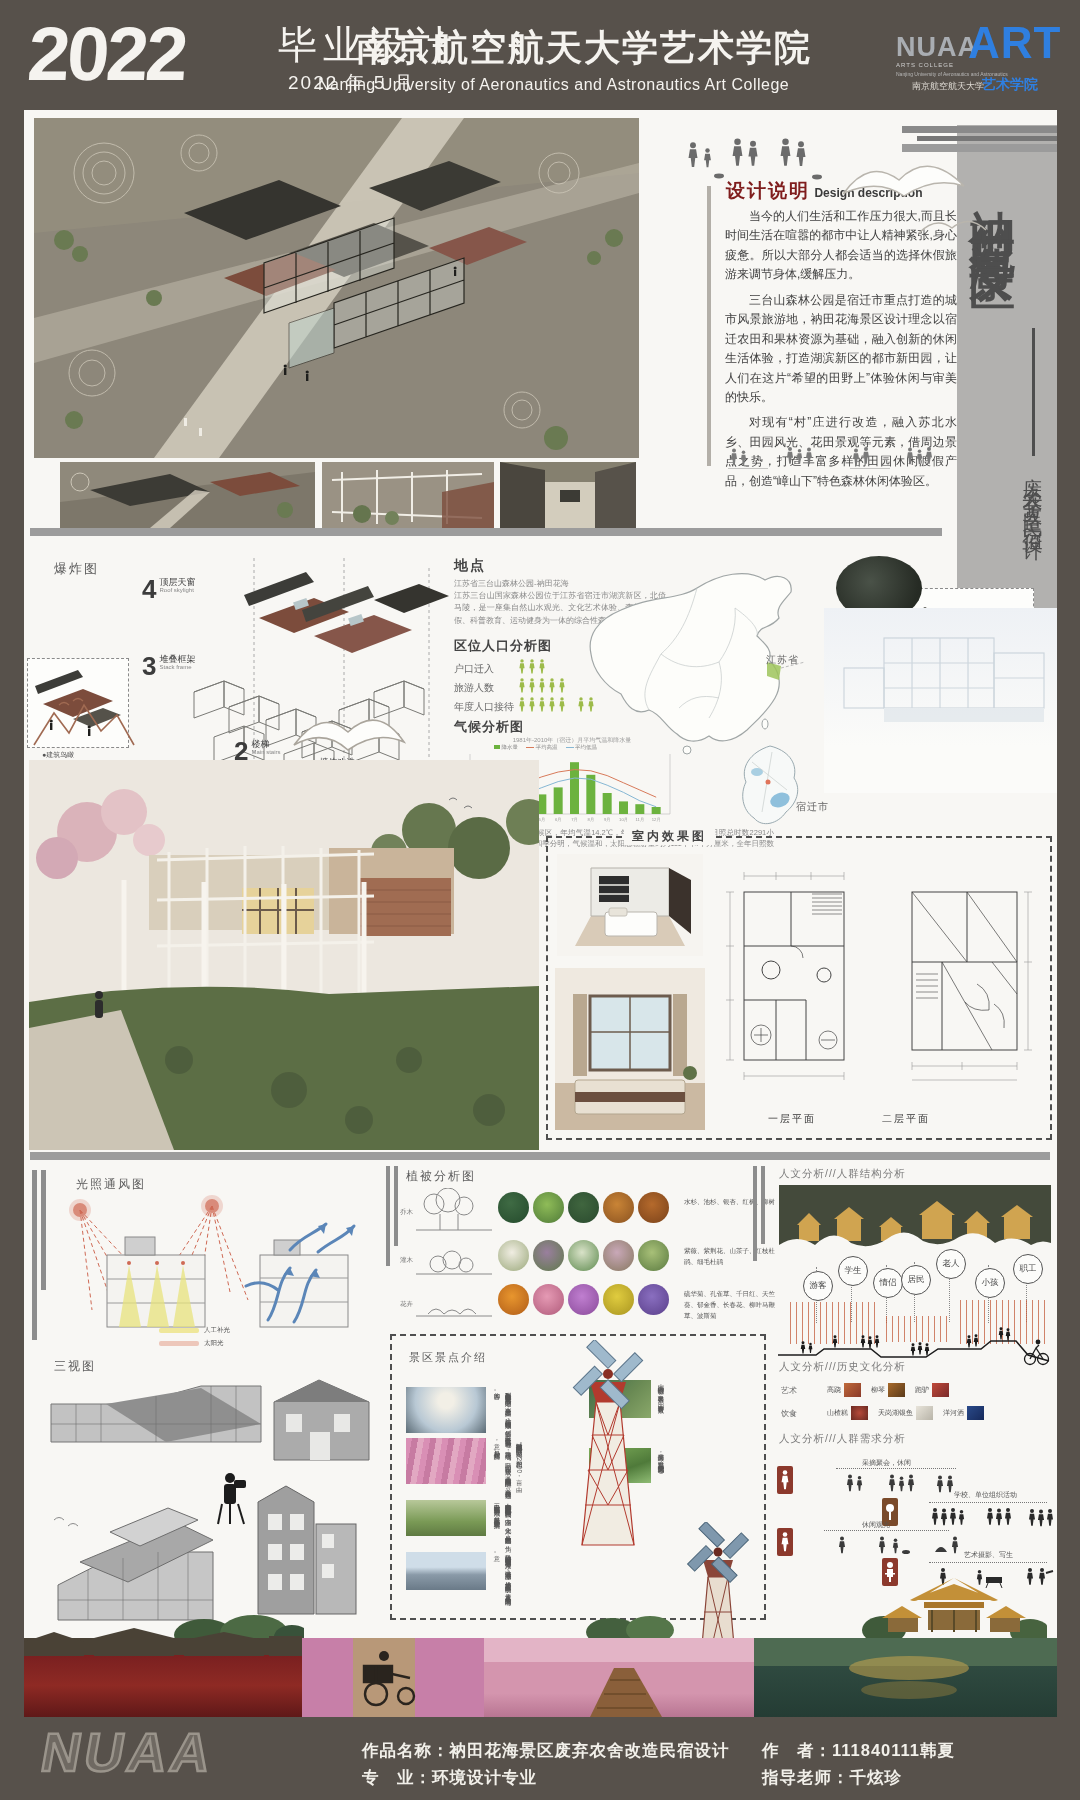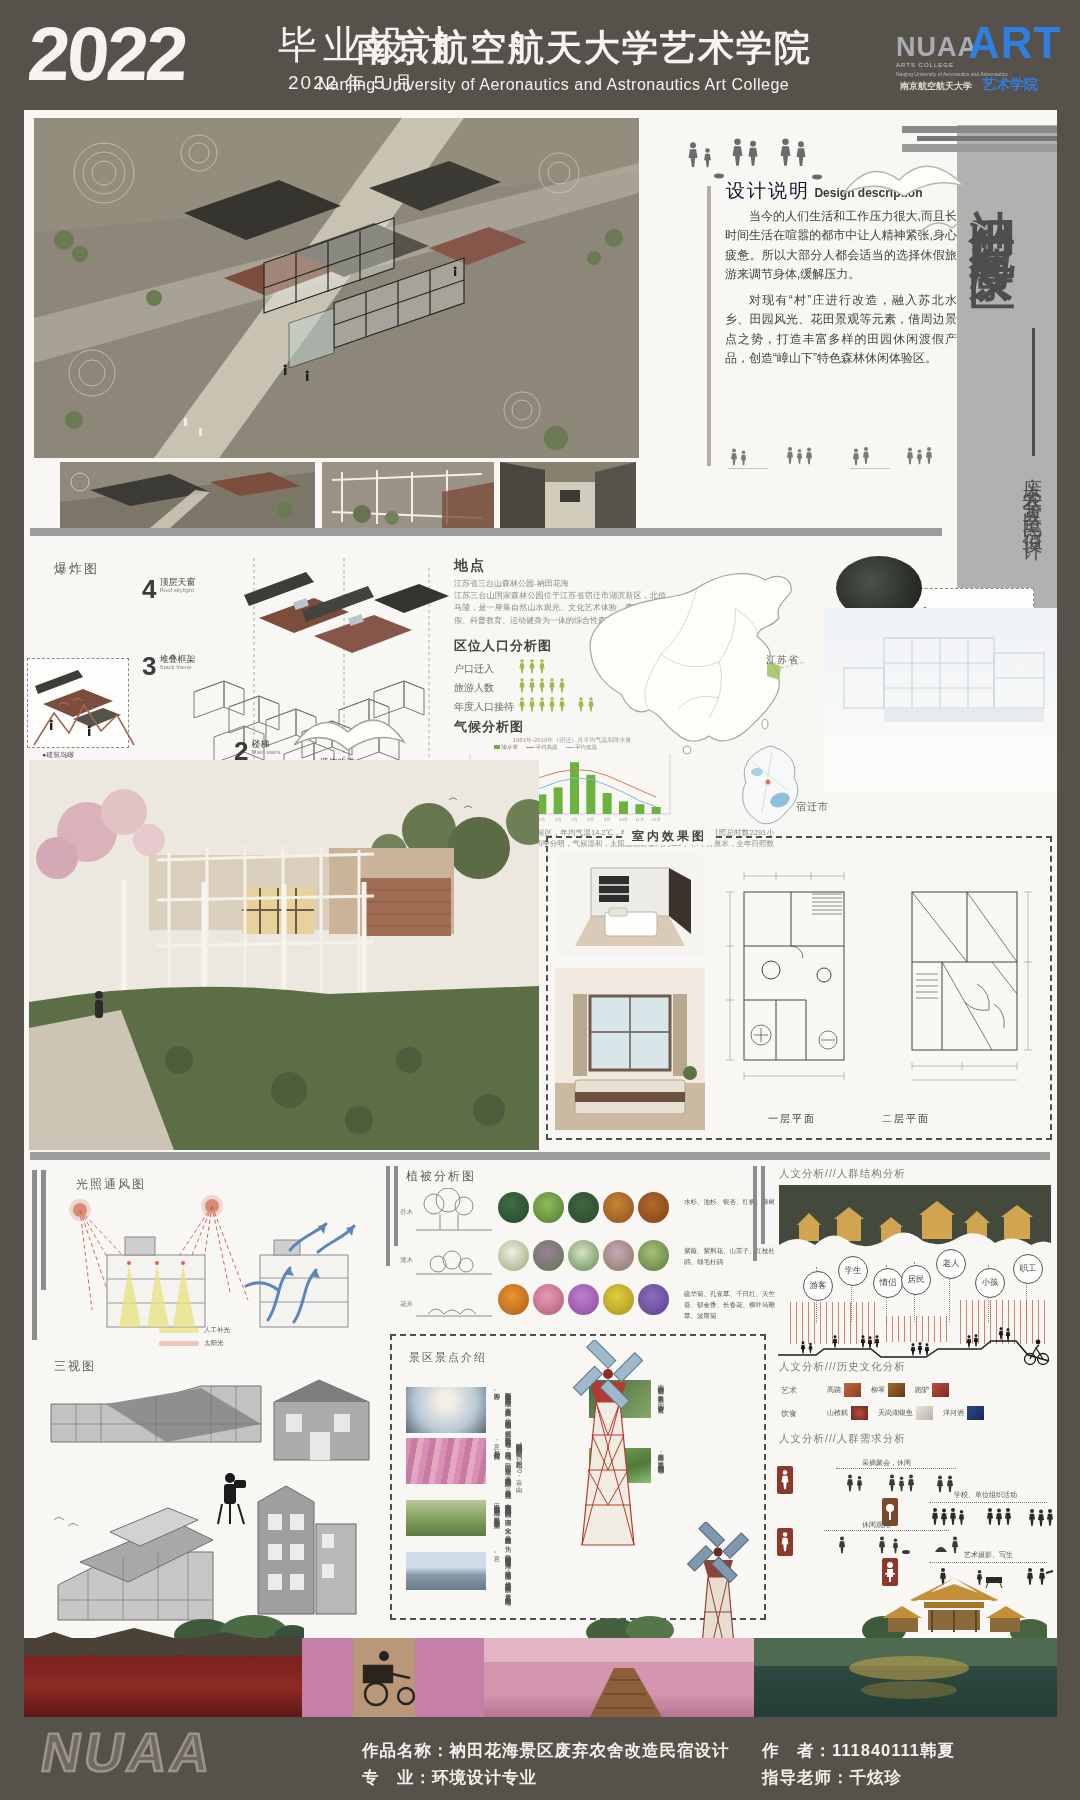"南京航空航天大学" span.ab { font-weight: 700 -> 400; left: 4px -> 16px }
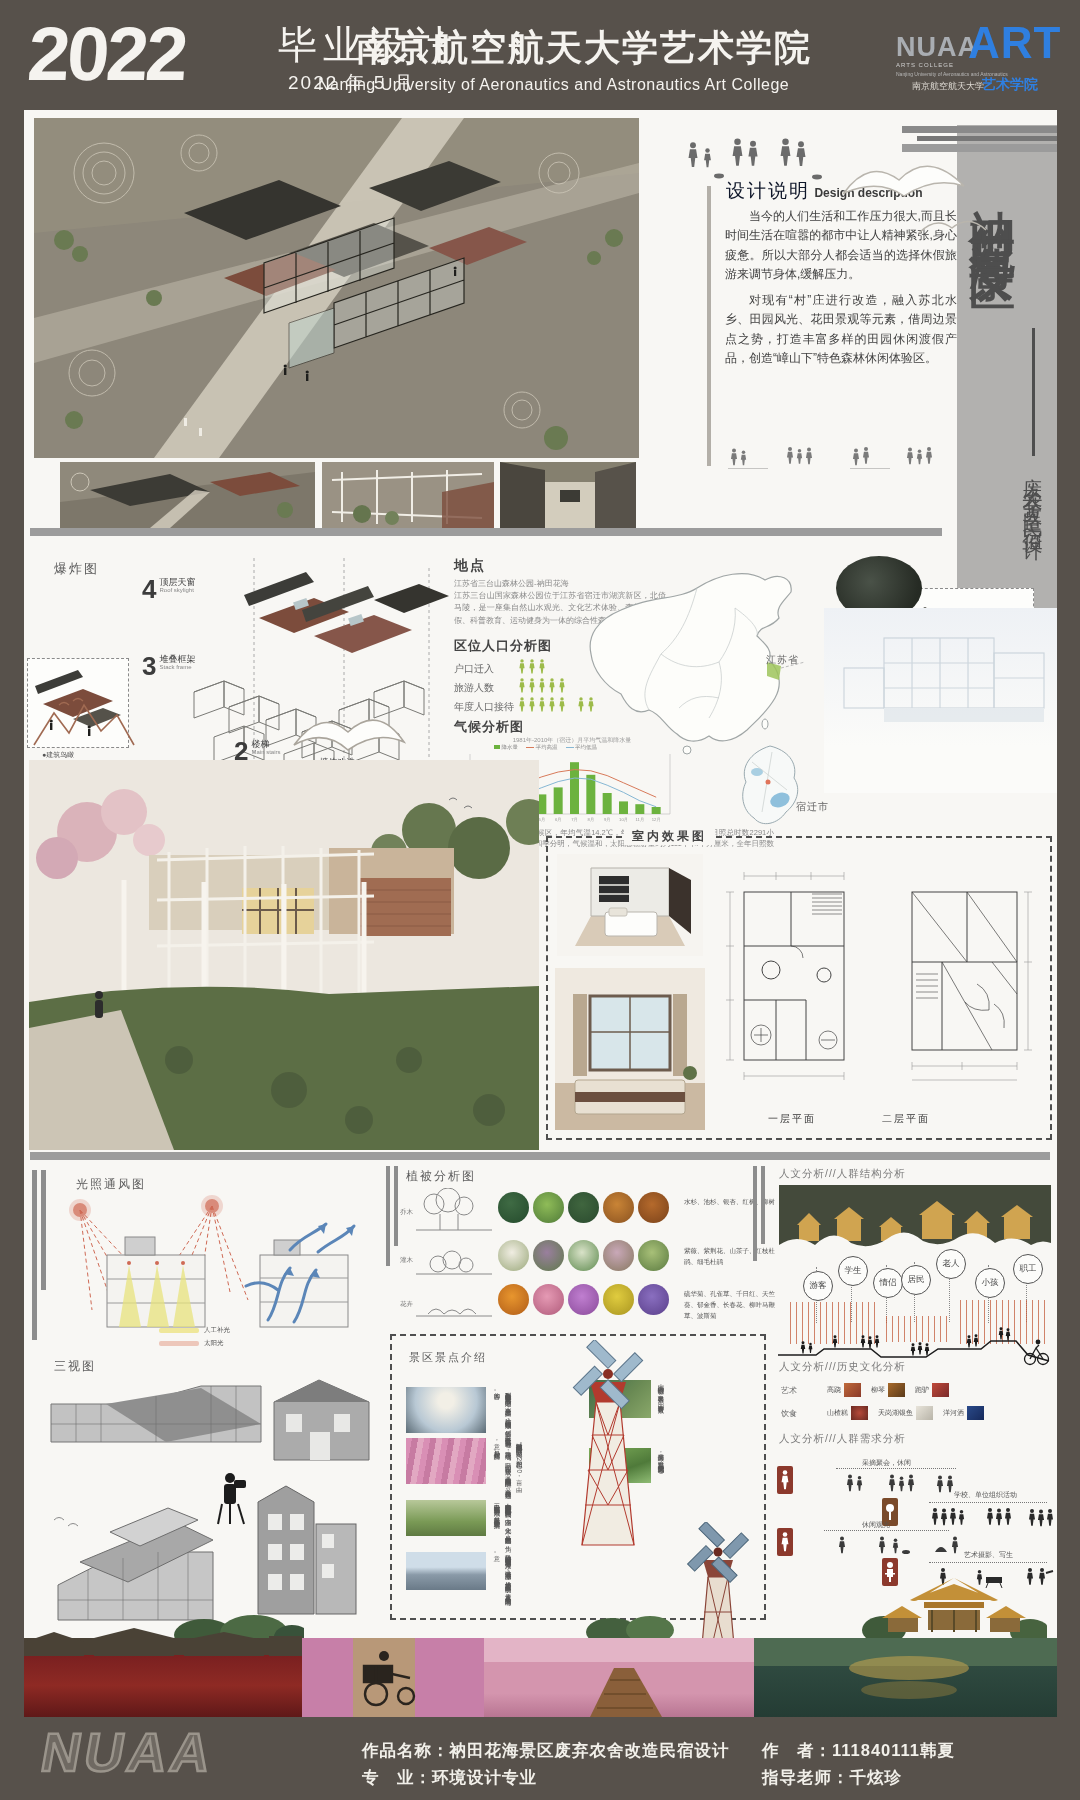"设计说明" span { color: #0f172a -> #7f1d1d; font-weight: 400 -> 700 }
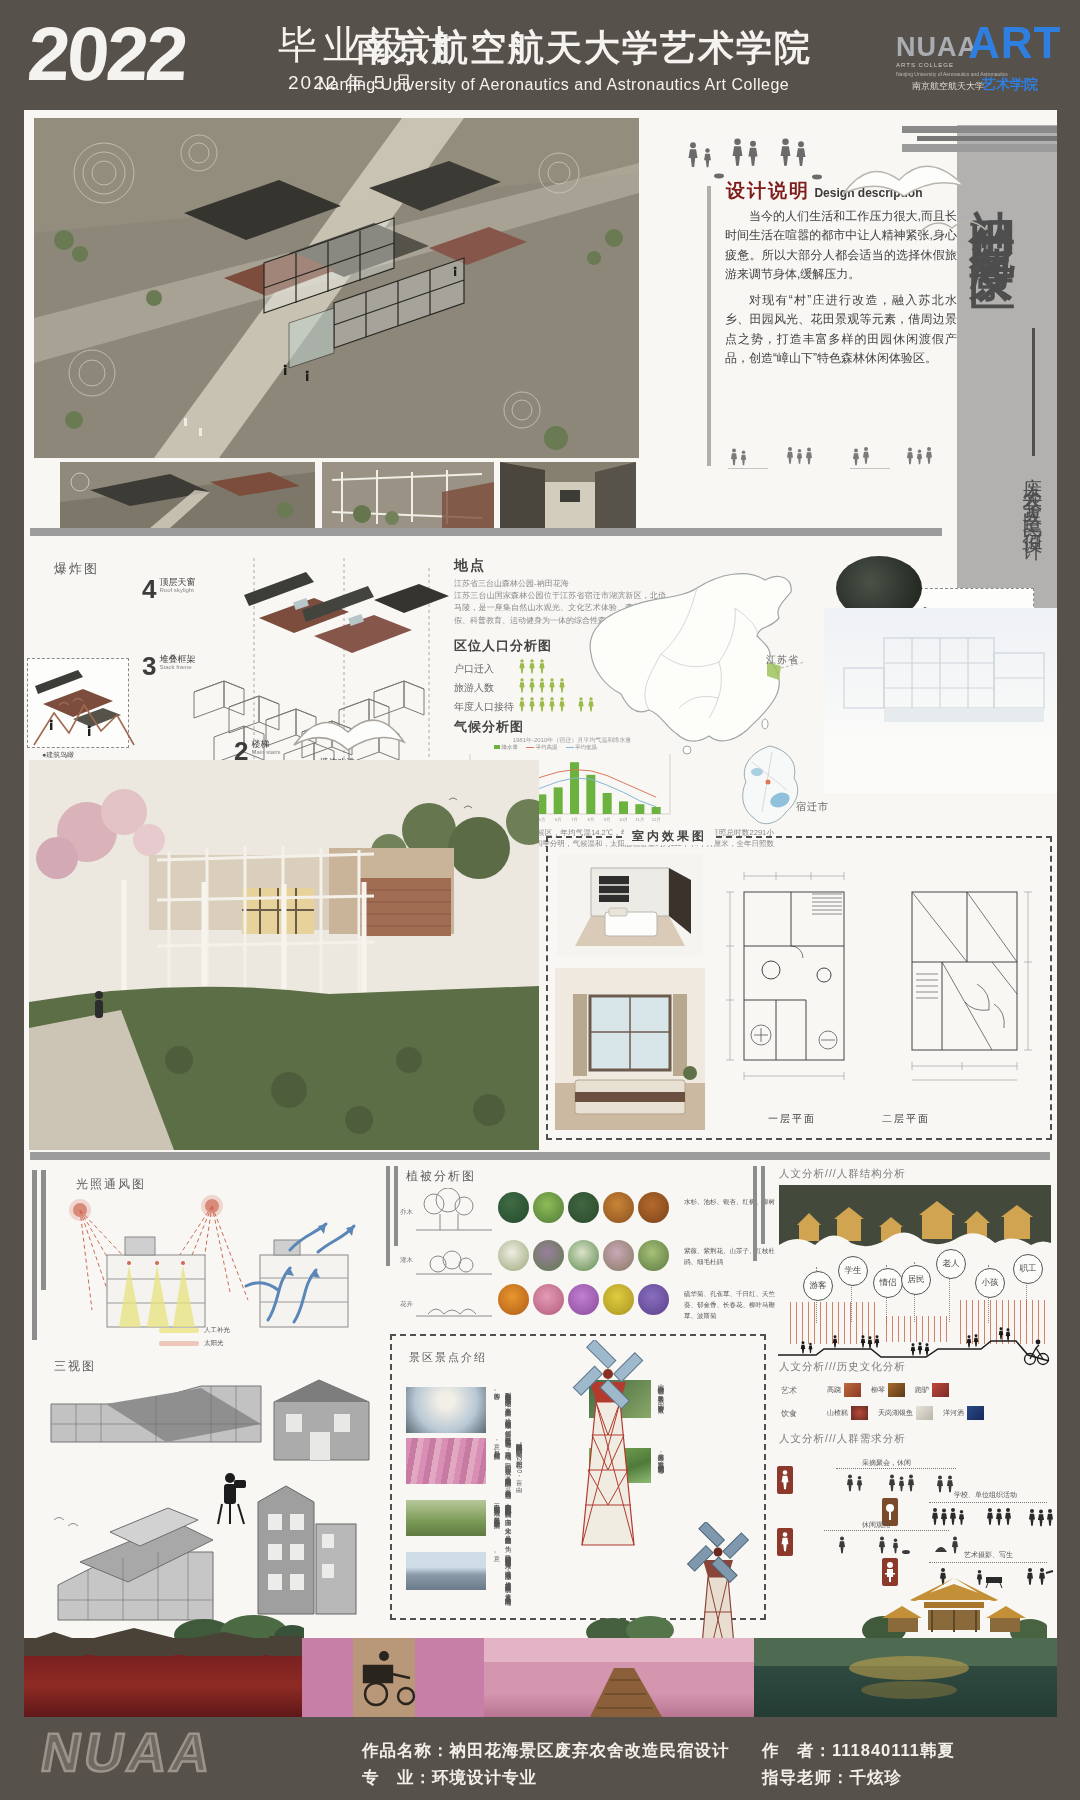"三台山森林公园是宿迁市重点打造的城市风景旅游地，衲田花海景区设计理念以宿迁农田和" p.para { html: none -> <p>三台山森林公园是宿迁市重点打造的城市风景旅游地，衲田花海景区设计理念以宿迁农田和果林资源为基础，融入创新的休闲生活体验，打造湖滨新区的都市新田园，让人们在这片“希望的田野上”体验休闲与审美的快乐。</p> }
